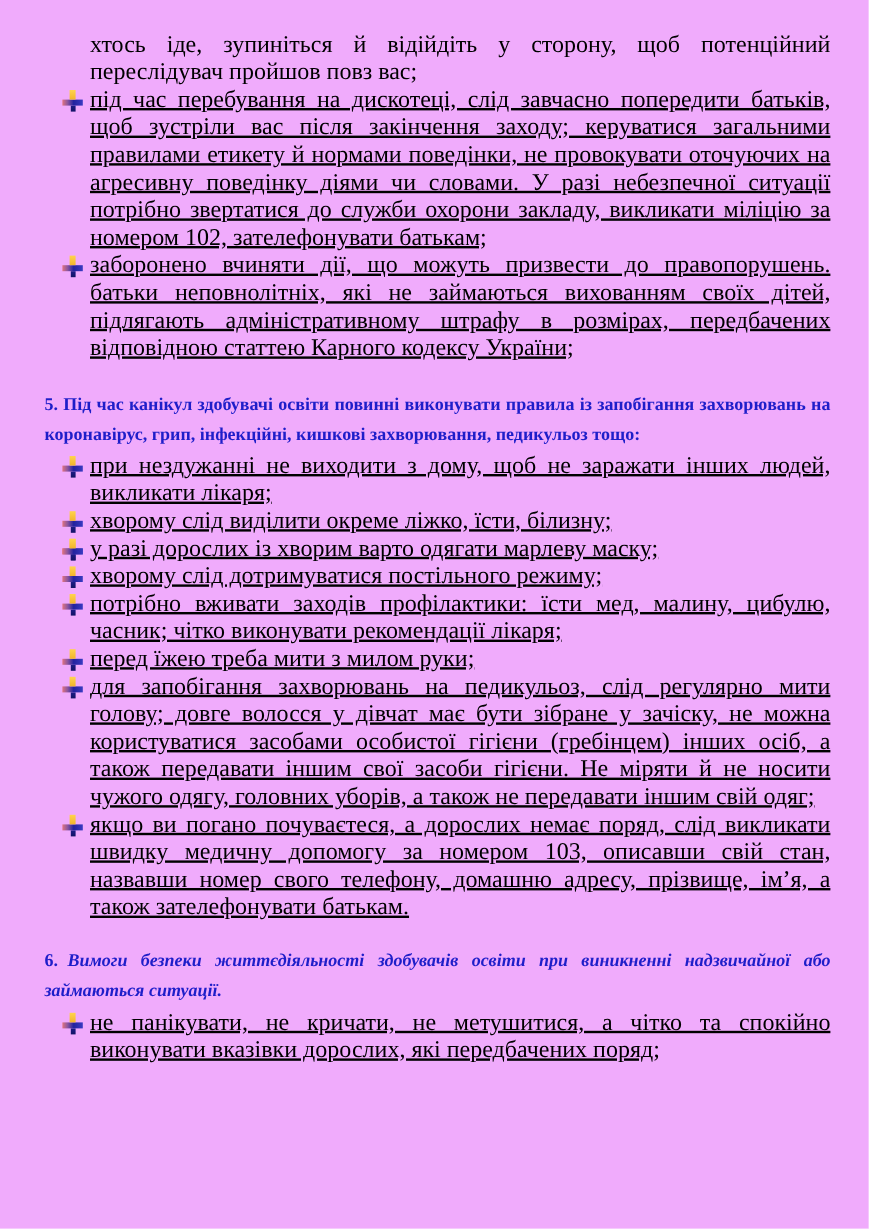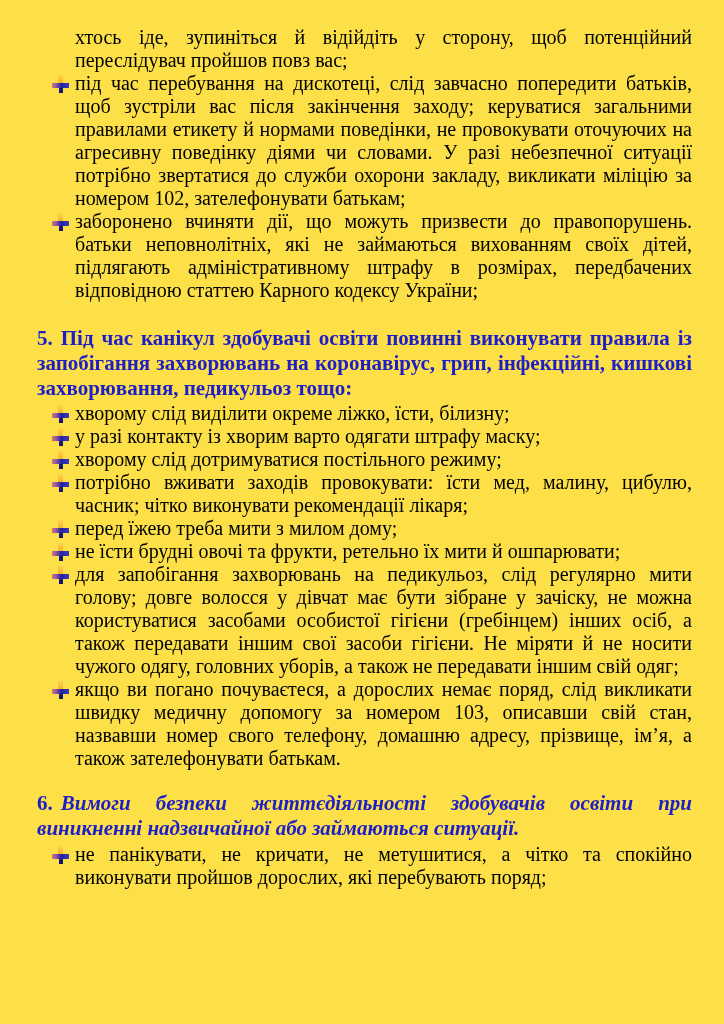"хтось іде, зупиніться й відійдіть" .page { background: #fde047 -> #f0abfc }
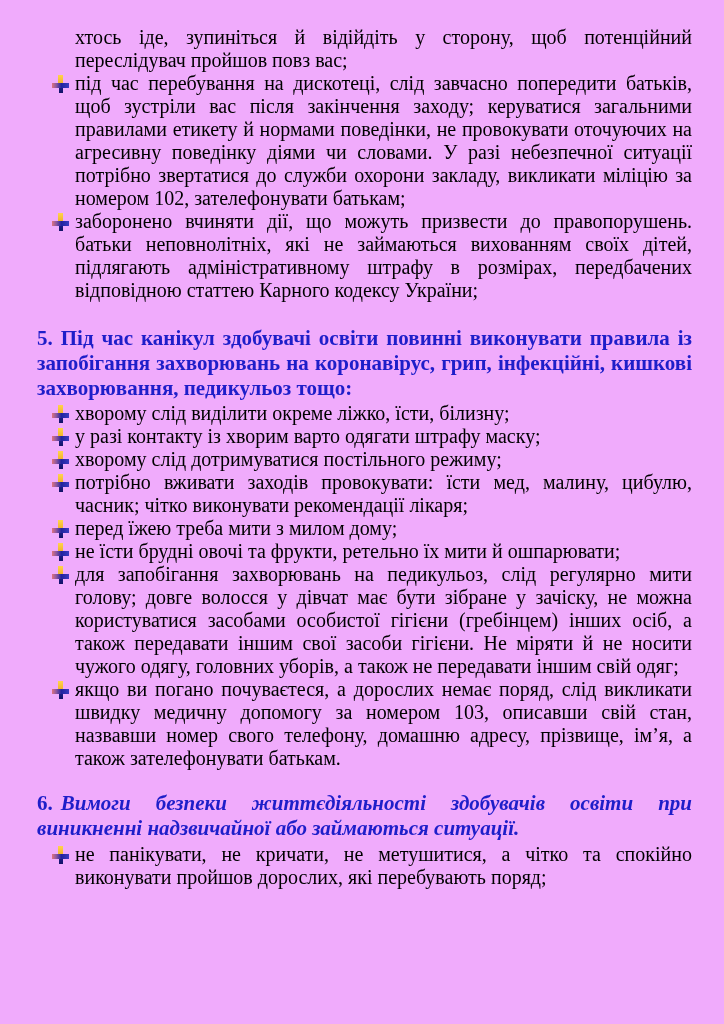"під час перебування на дискотеці," ul.blist li { text-decoration: none -> underline }
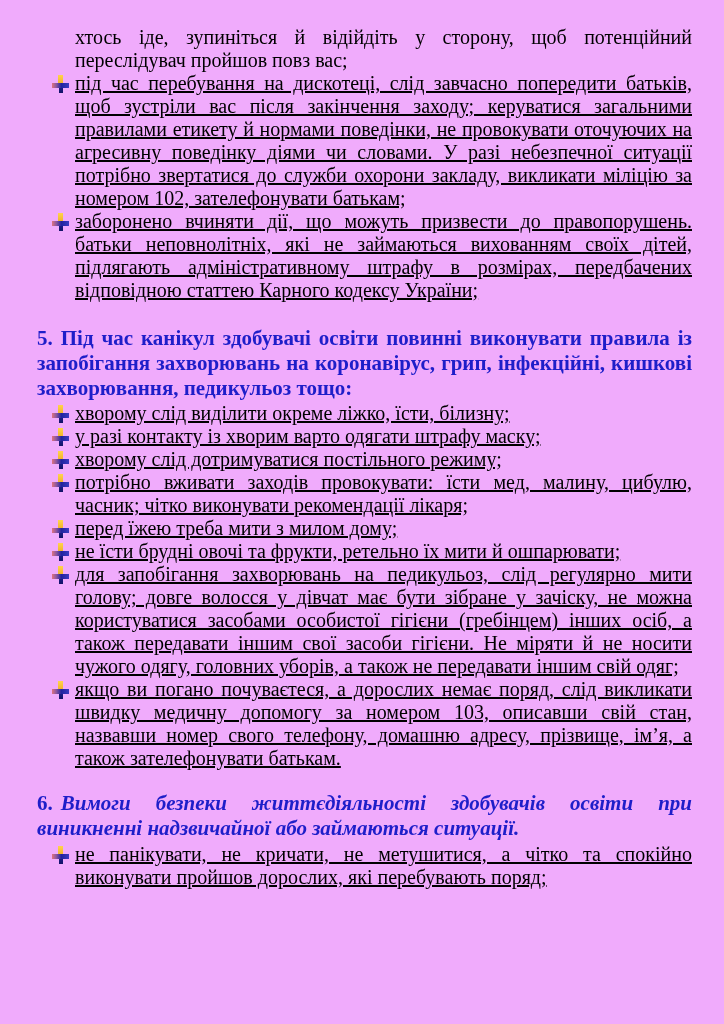"5. Під час канікул здобувачі" h2 { font-size: 21px -> 15px }
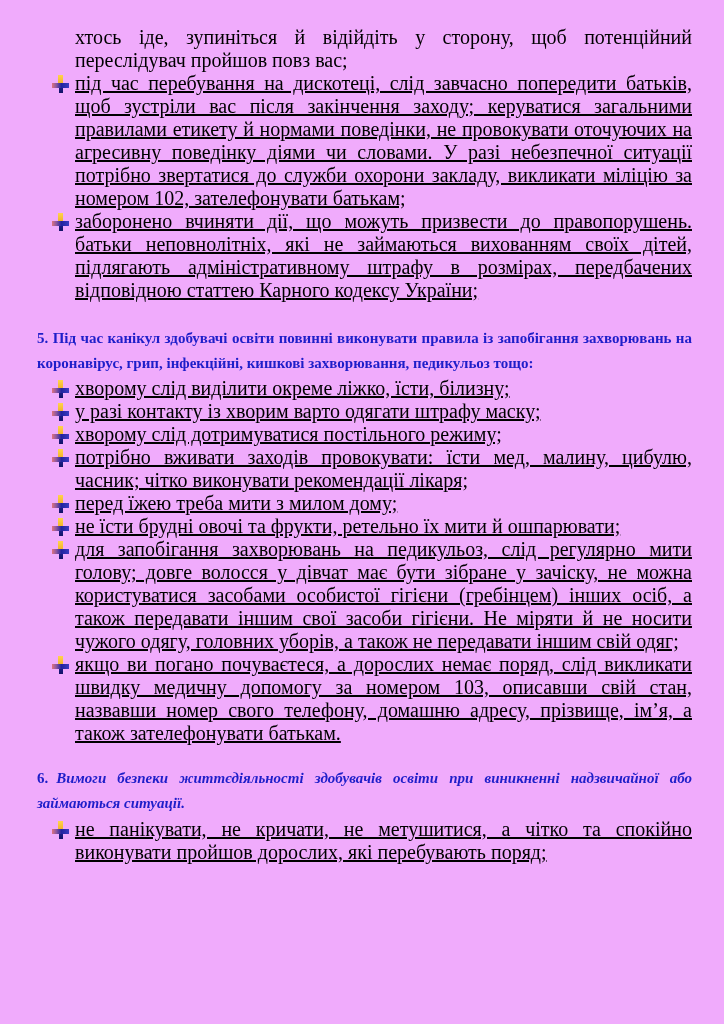"при нездужанні не виходити з" li { html: none -> <li> <span></span> <span>при нездужанні не виходити з дому, щоб не заражати інших людей, викликати лікаря;</span> </li> }
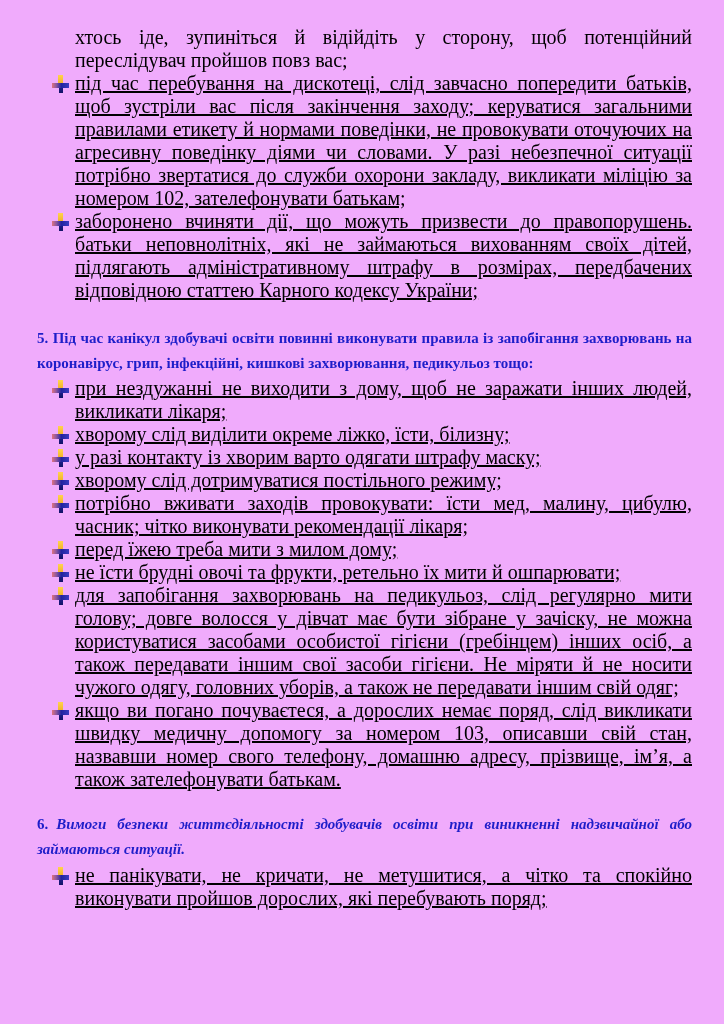"у разі контакту із хворим" span { text: контакту із хворим варто одягати штрафу -> дорослих із хворим варто одягати марлеву }
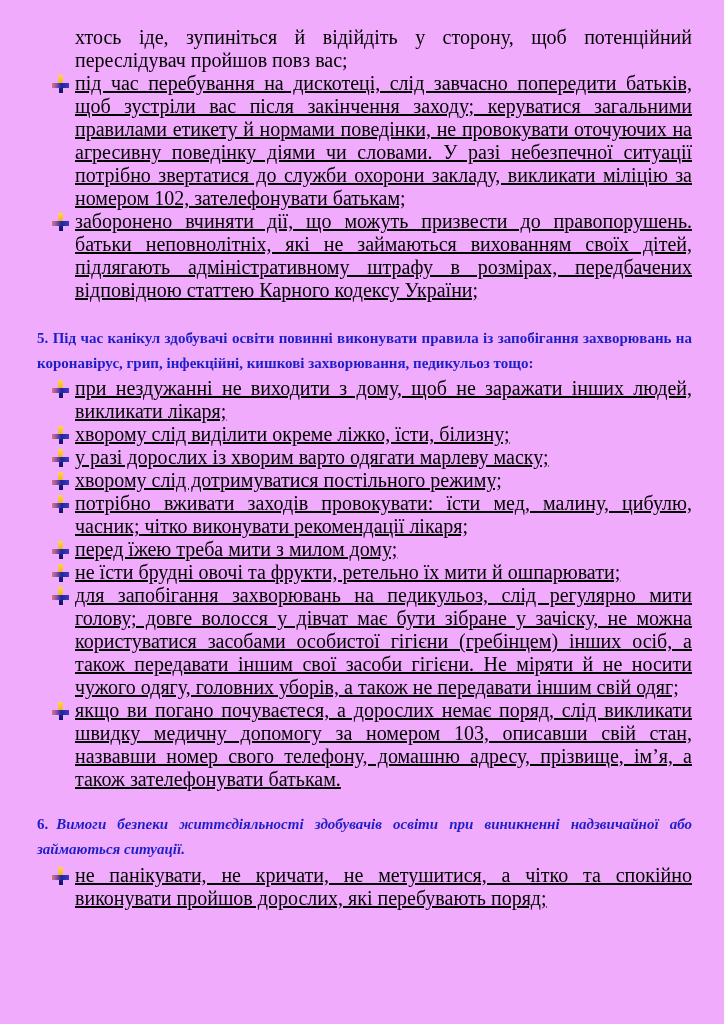"потрібно вживати заходів провокувати:" span { text: провокувати -> профілактики }
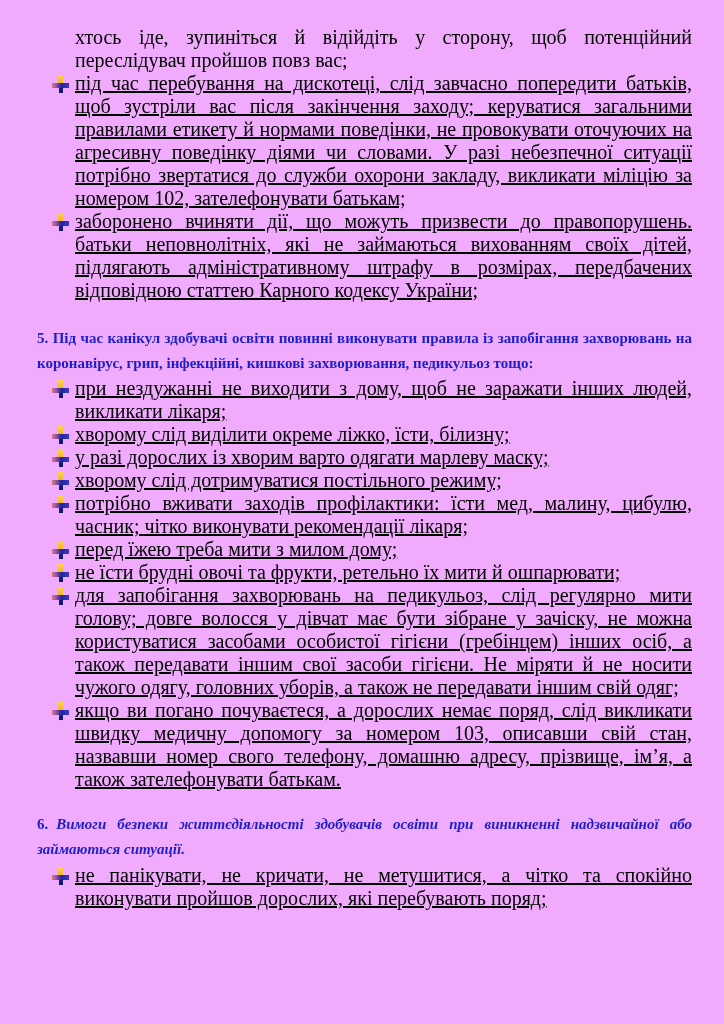"перед їжею треба мити з" span { text: дому -> руки }
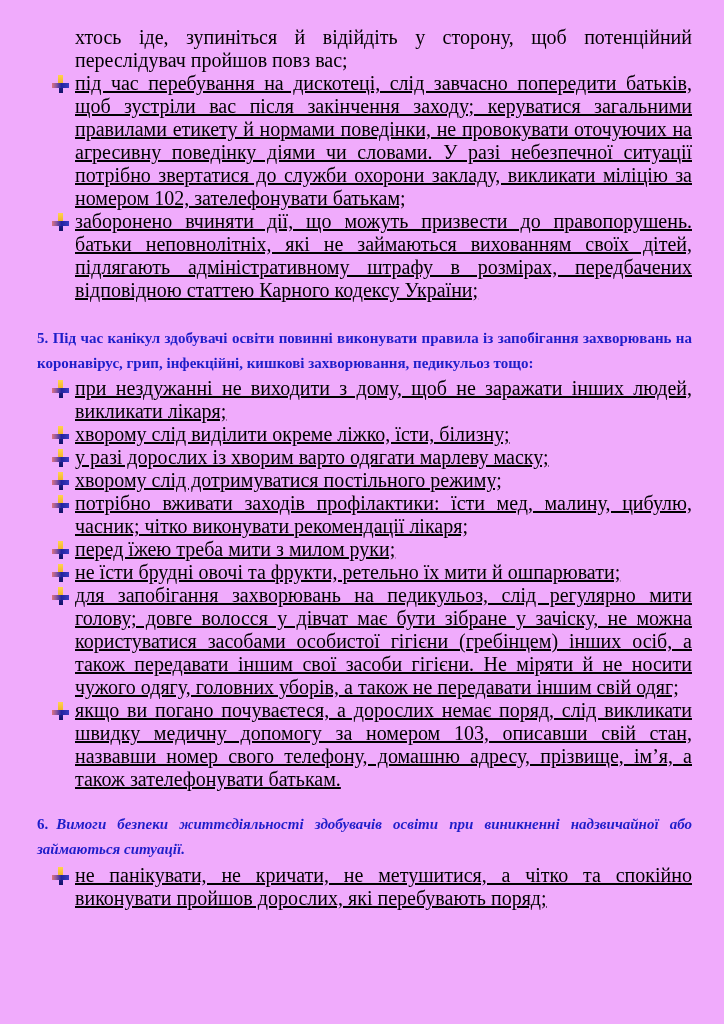"не їсти брудні овочі та" li { html: <li> <span></span> <span>не їсти брудні овочі та фрукти, ретельно їх мити й ошпарювати;</span> </li> -> none }
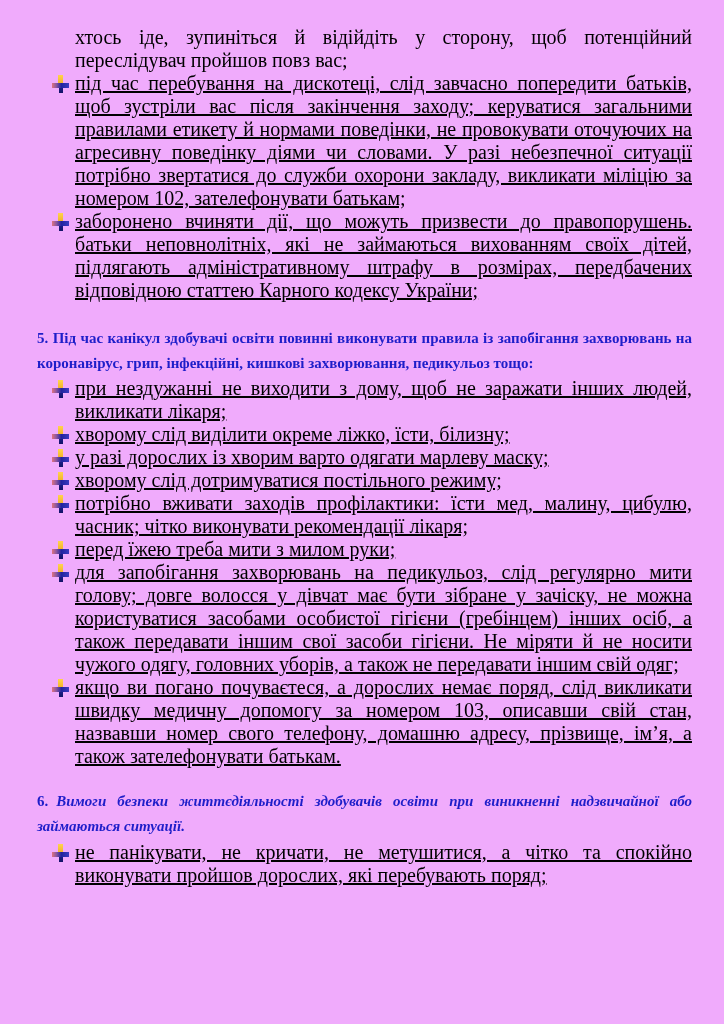"не панікувати, не кричати, не" span { text: пройшов дорослих, які перебувають -> вказівки дорослих, які передбачених }
